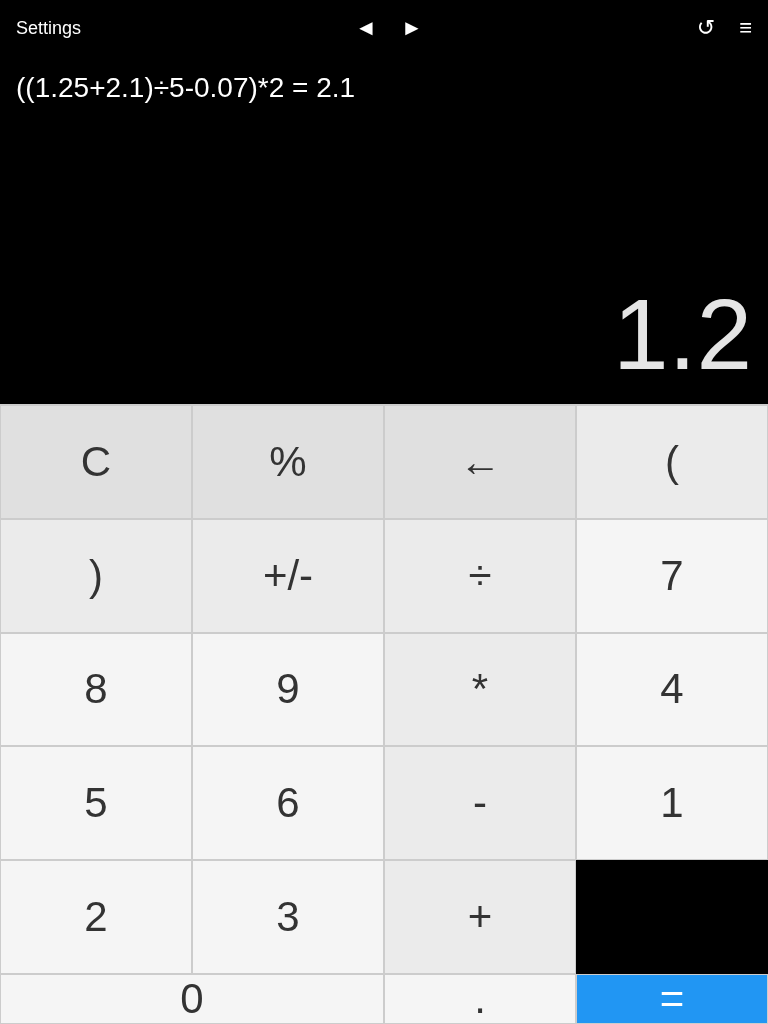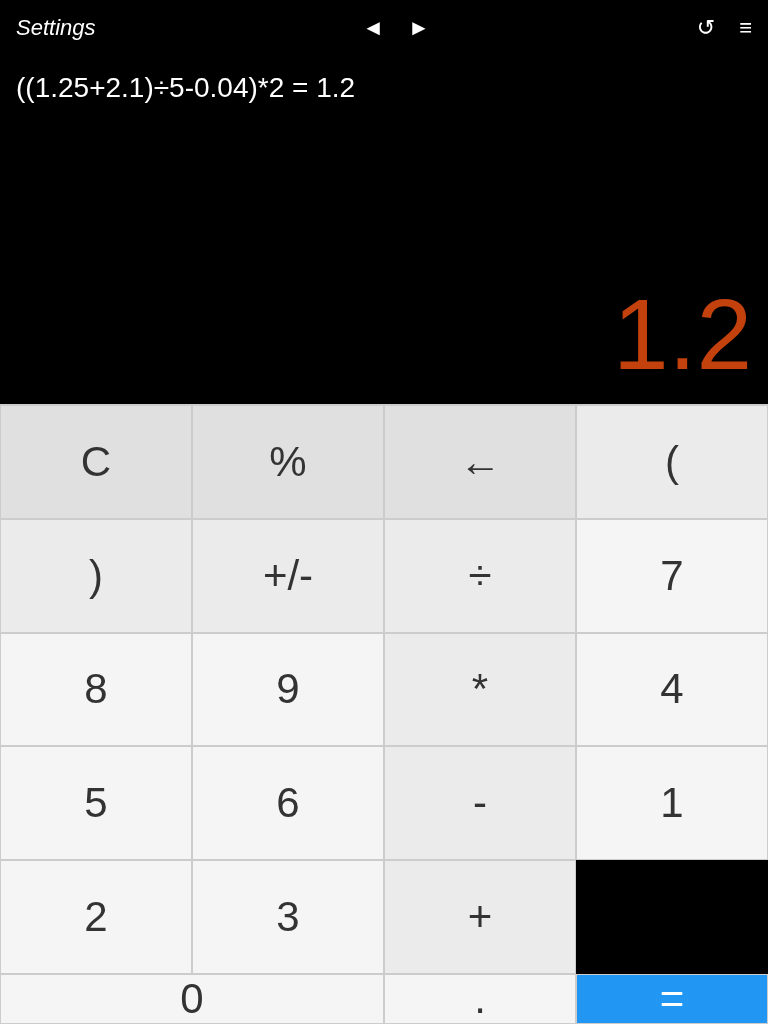"Settings" #top-bar-left { font-size: 22px -> 18px; font-style: italic -> none }
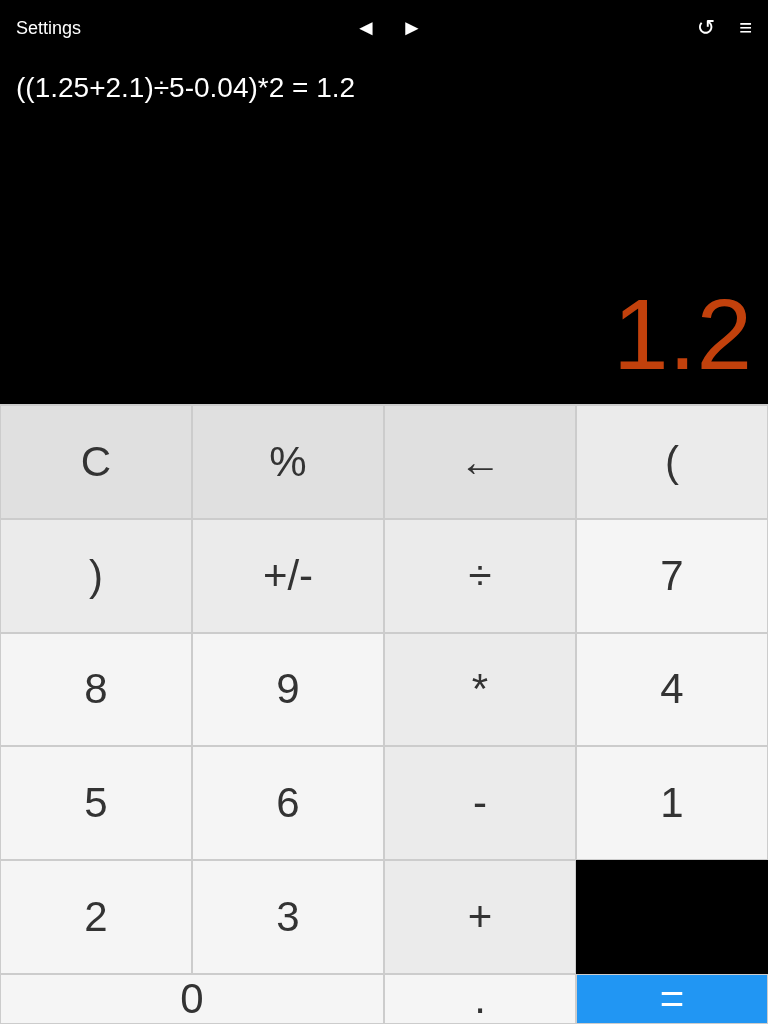"((1.25+2.1)÷5-0.04)*2 = 1.2" div { text: 5-0.04)*2 = 1.2 -> 5-0.07)*2 = 2.1 }
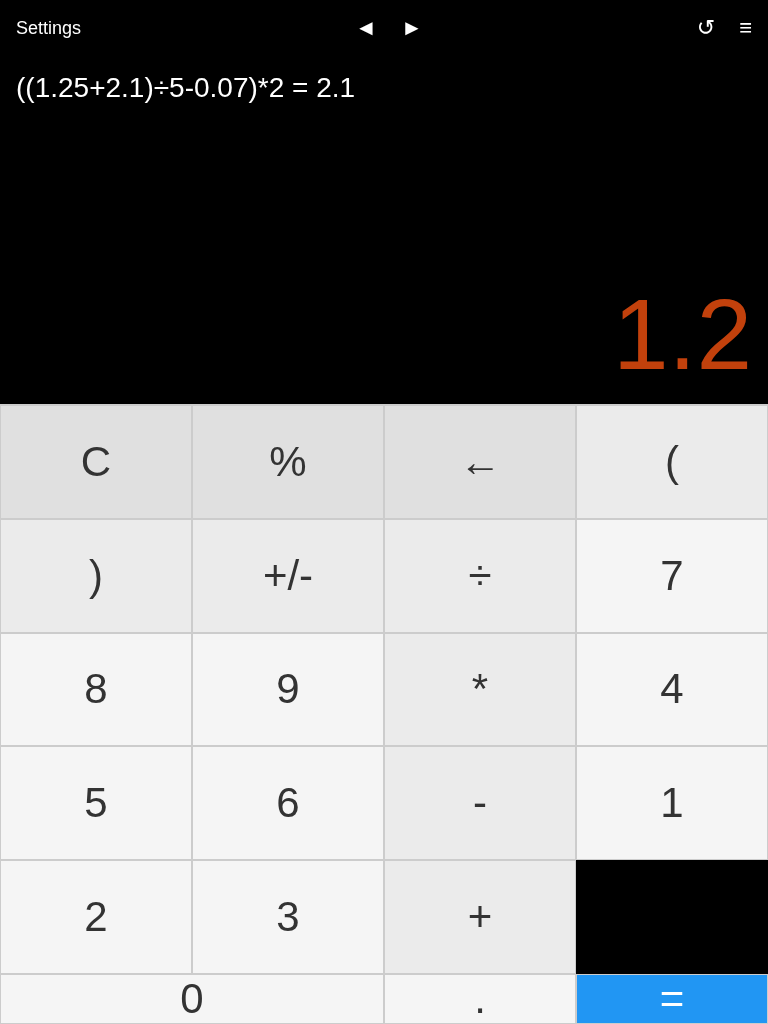"1.2" #result { color: #c2410c -> #e5e5e5 }
